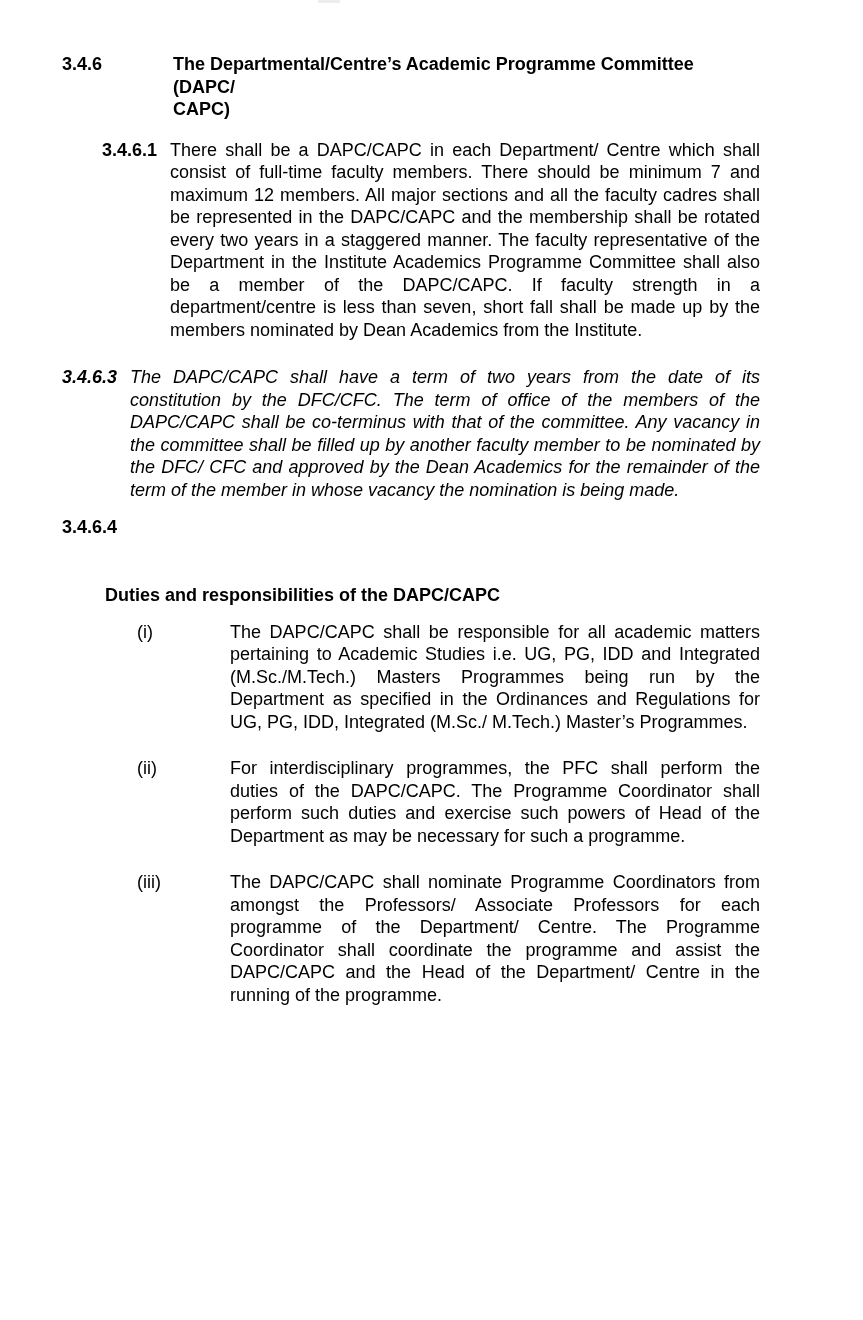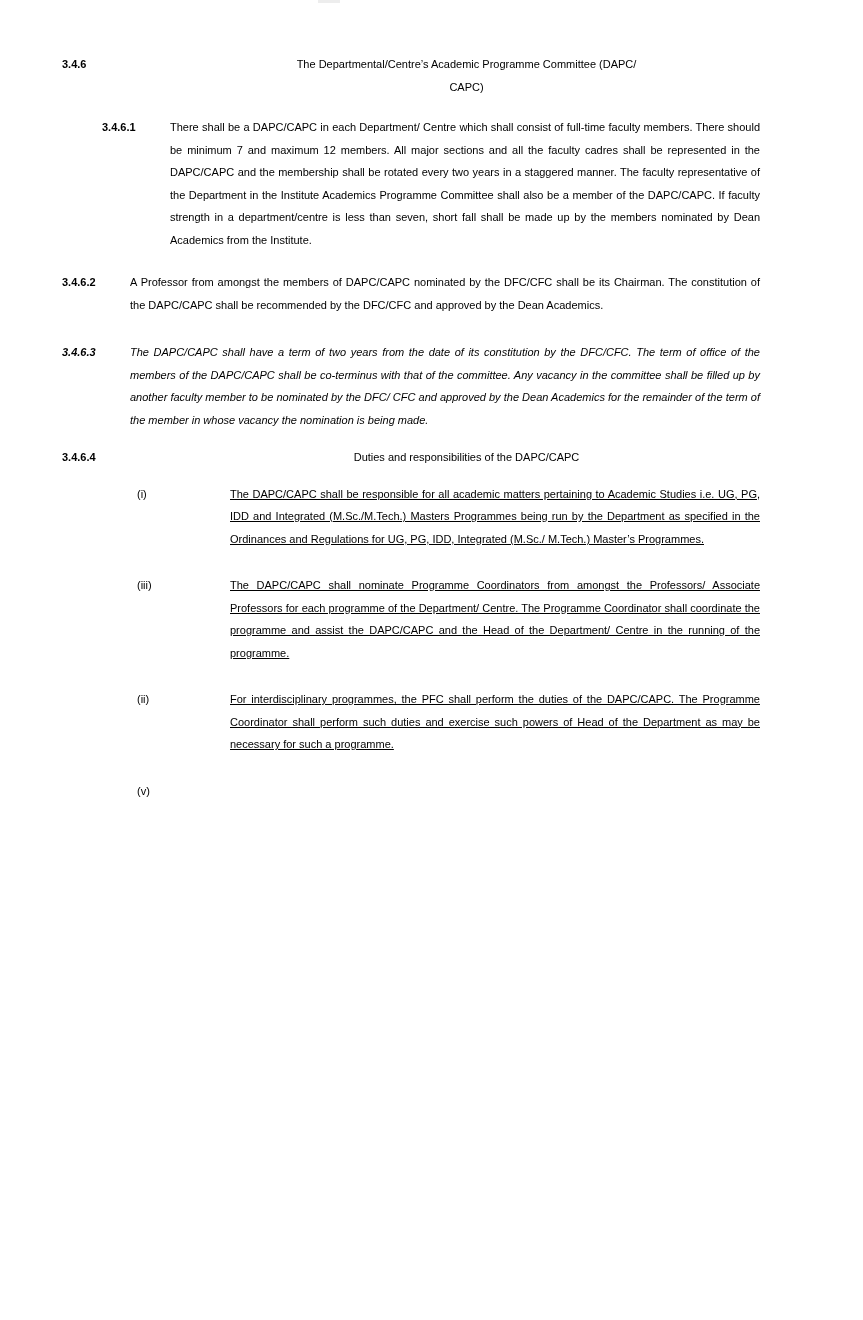"3.4.6" .page { font-size: 11px -> 18px }
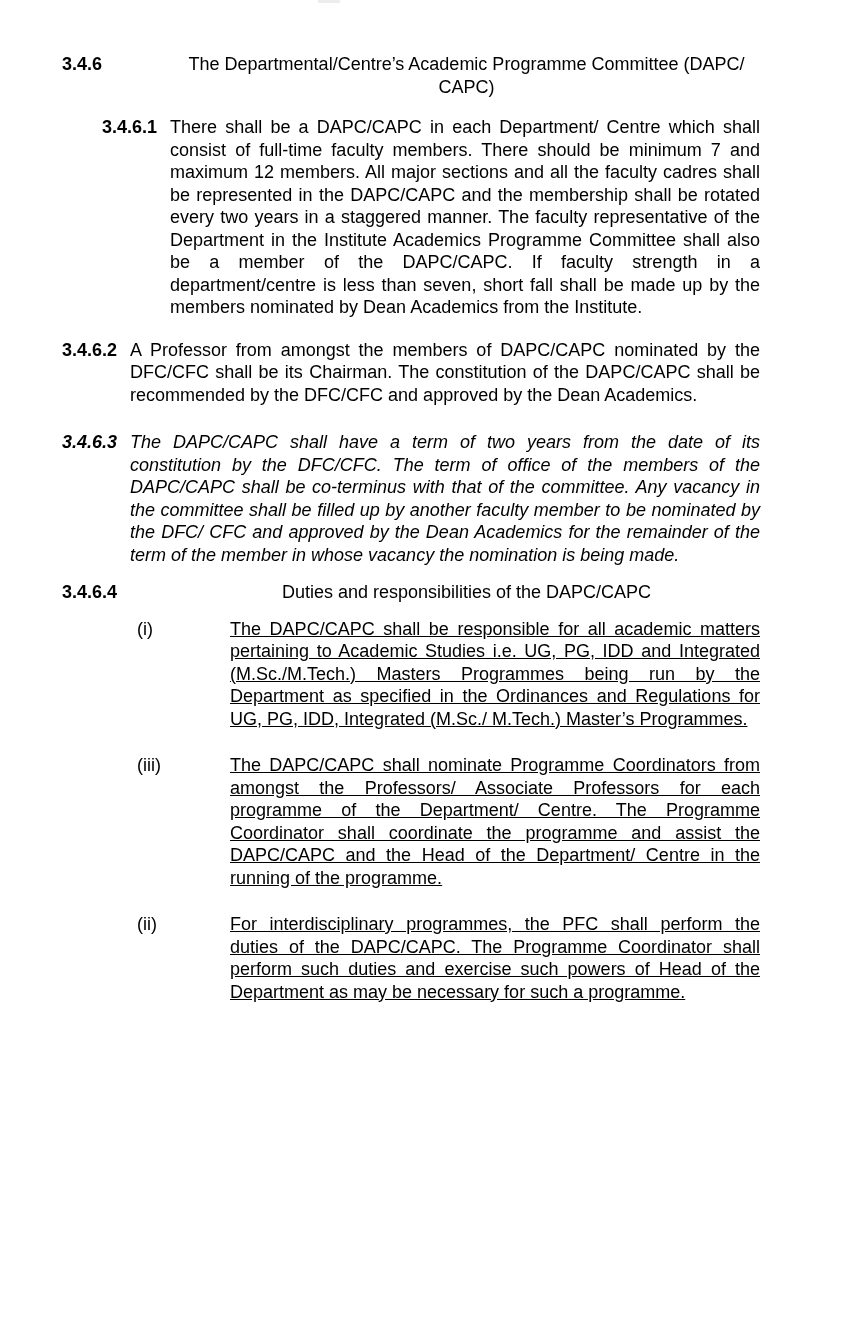"The Departmental/Centre’s Academic" .heading .para-body { font-weight: normal -> bold; text-align: center -> left }
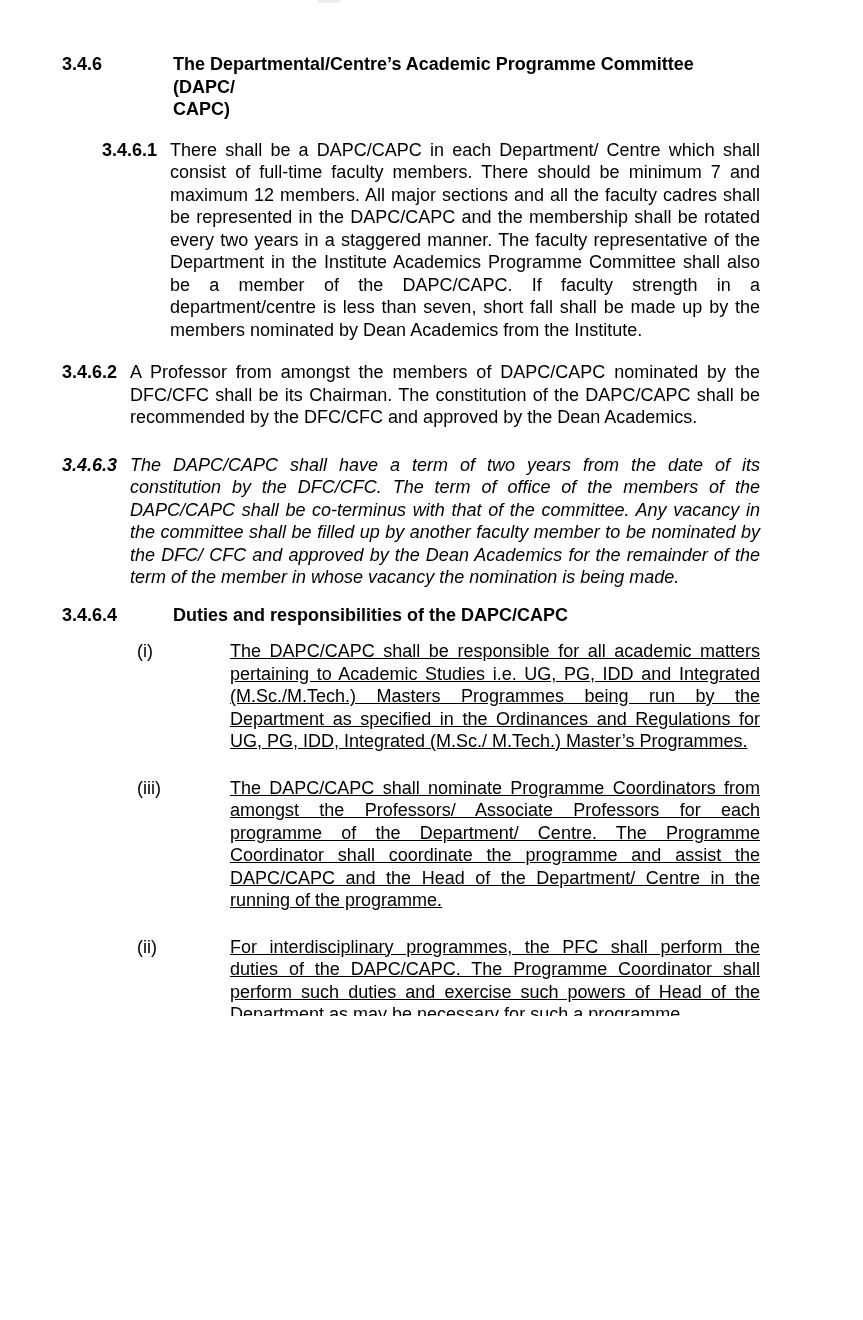"3.4.6.2" div.row { html: <div> <div>3.4.6.2</div> <div>A Professor from amongst the members of DAPC/CAPC nominated by the DFC/CFC shall be its Chairman. The constitution of the DAPC/CAPC shall be recommended by the DFC/CFC and approved by the Dean Academics.</div> </div> -> none }
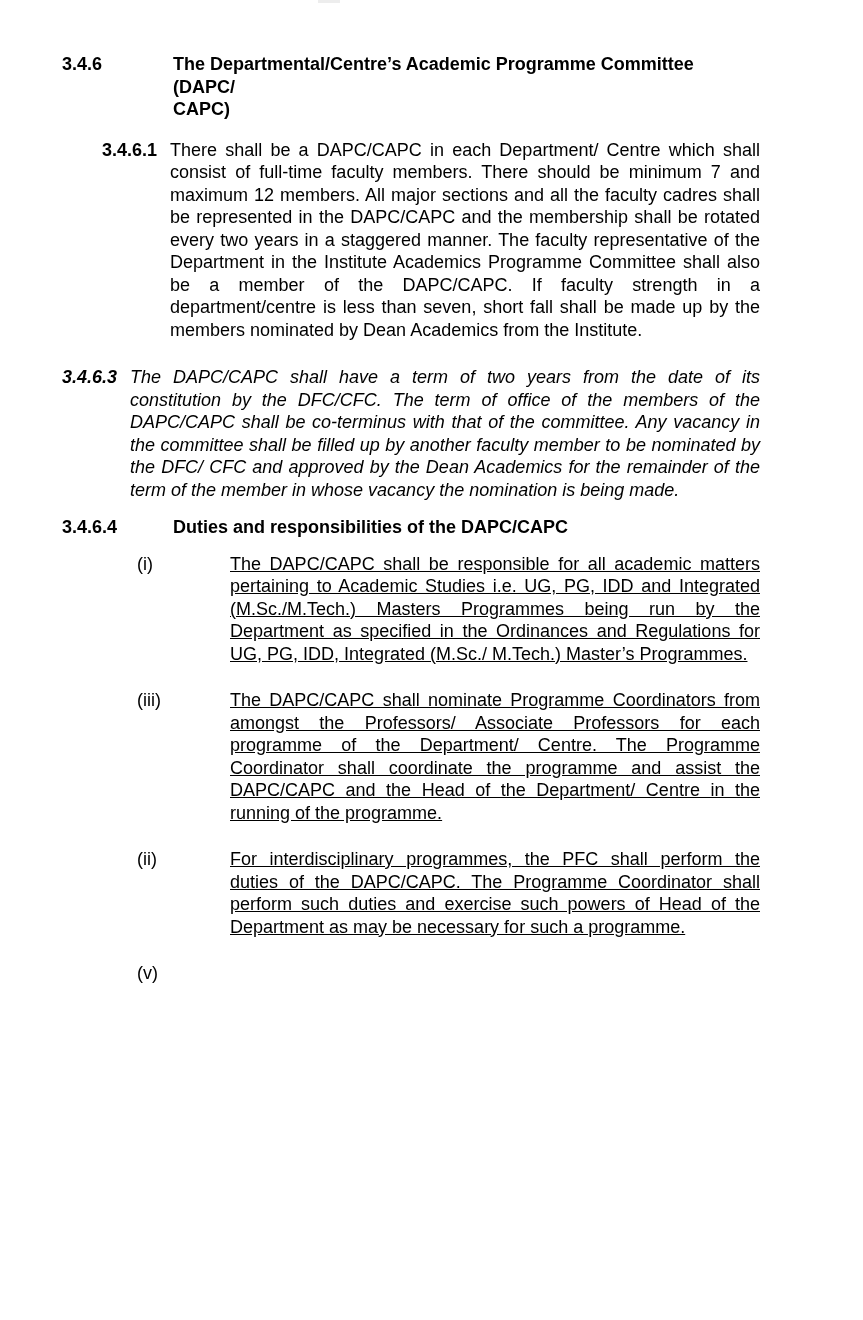"3.4.6.4" .mt-h2 { flex-direction: none -> column }
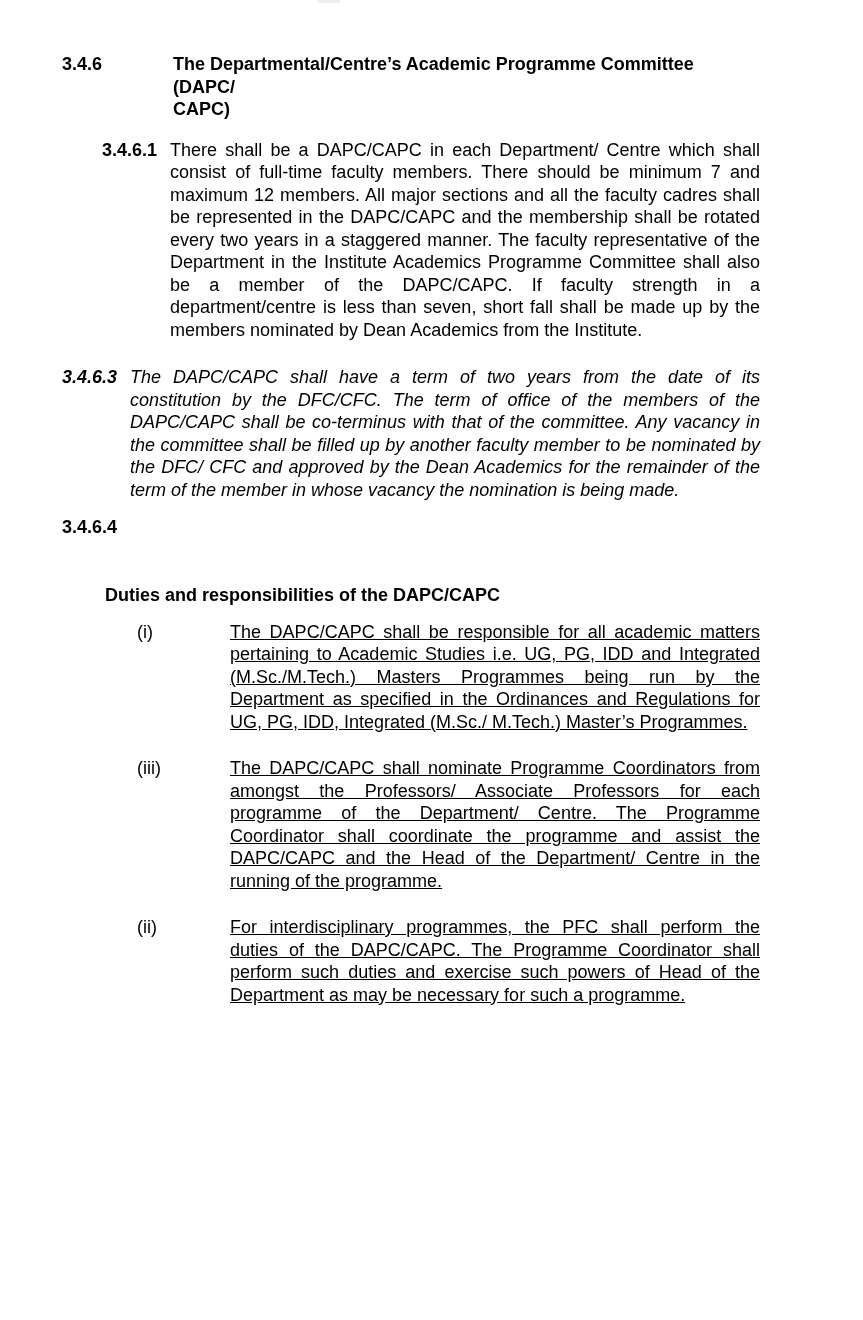"The DAPC/CAPC shall be responsible" .item-text { text-decoration: underline -> none }
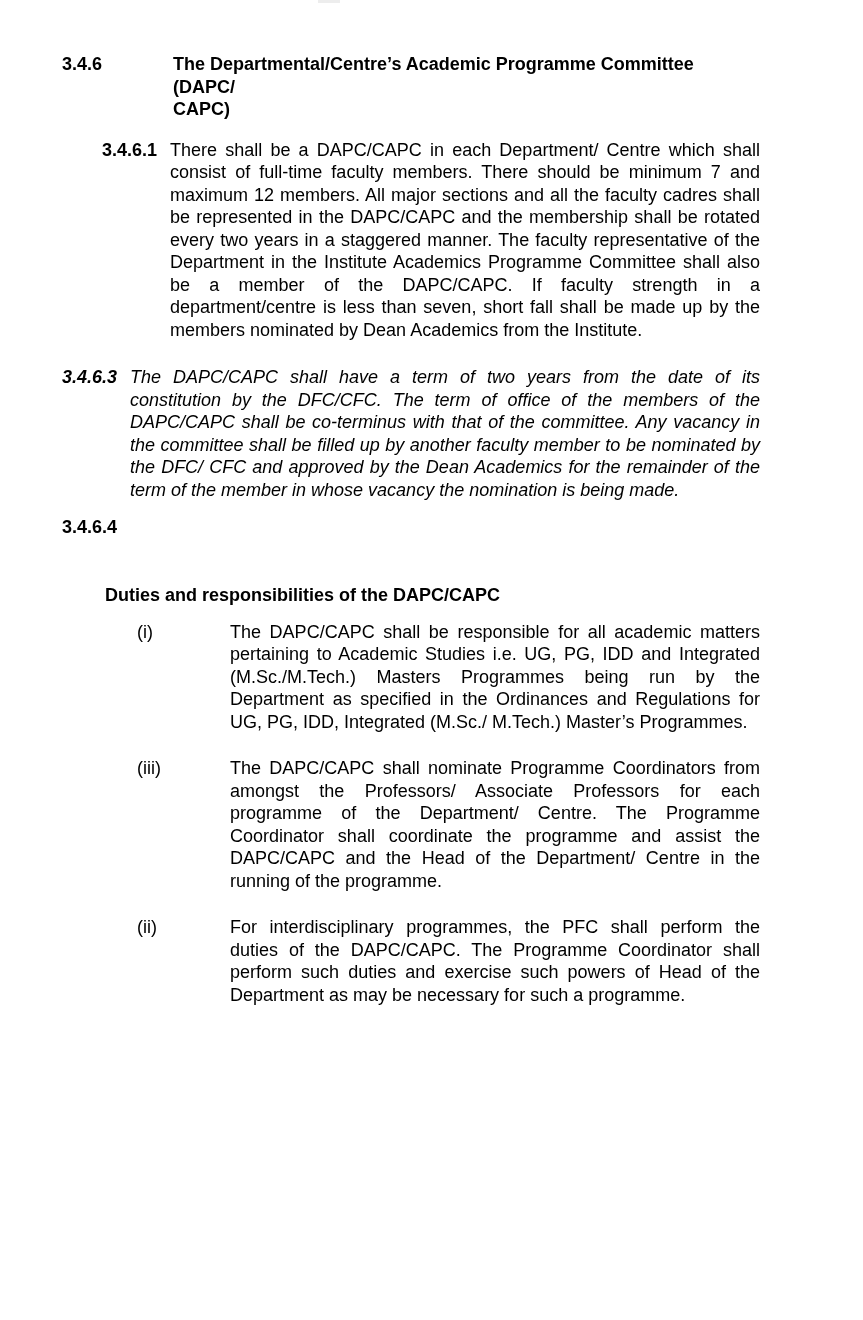"(iii)" div.item { order: before "(ii)" -> after "(ii)" }
